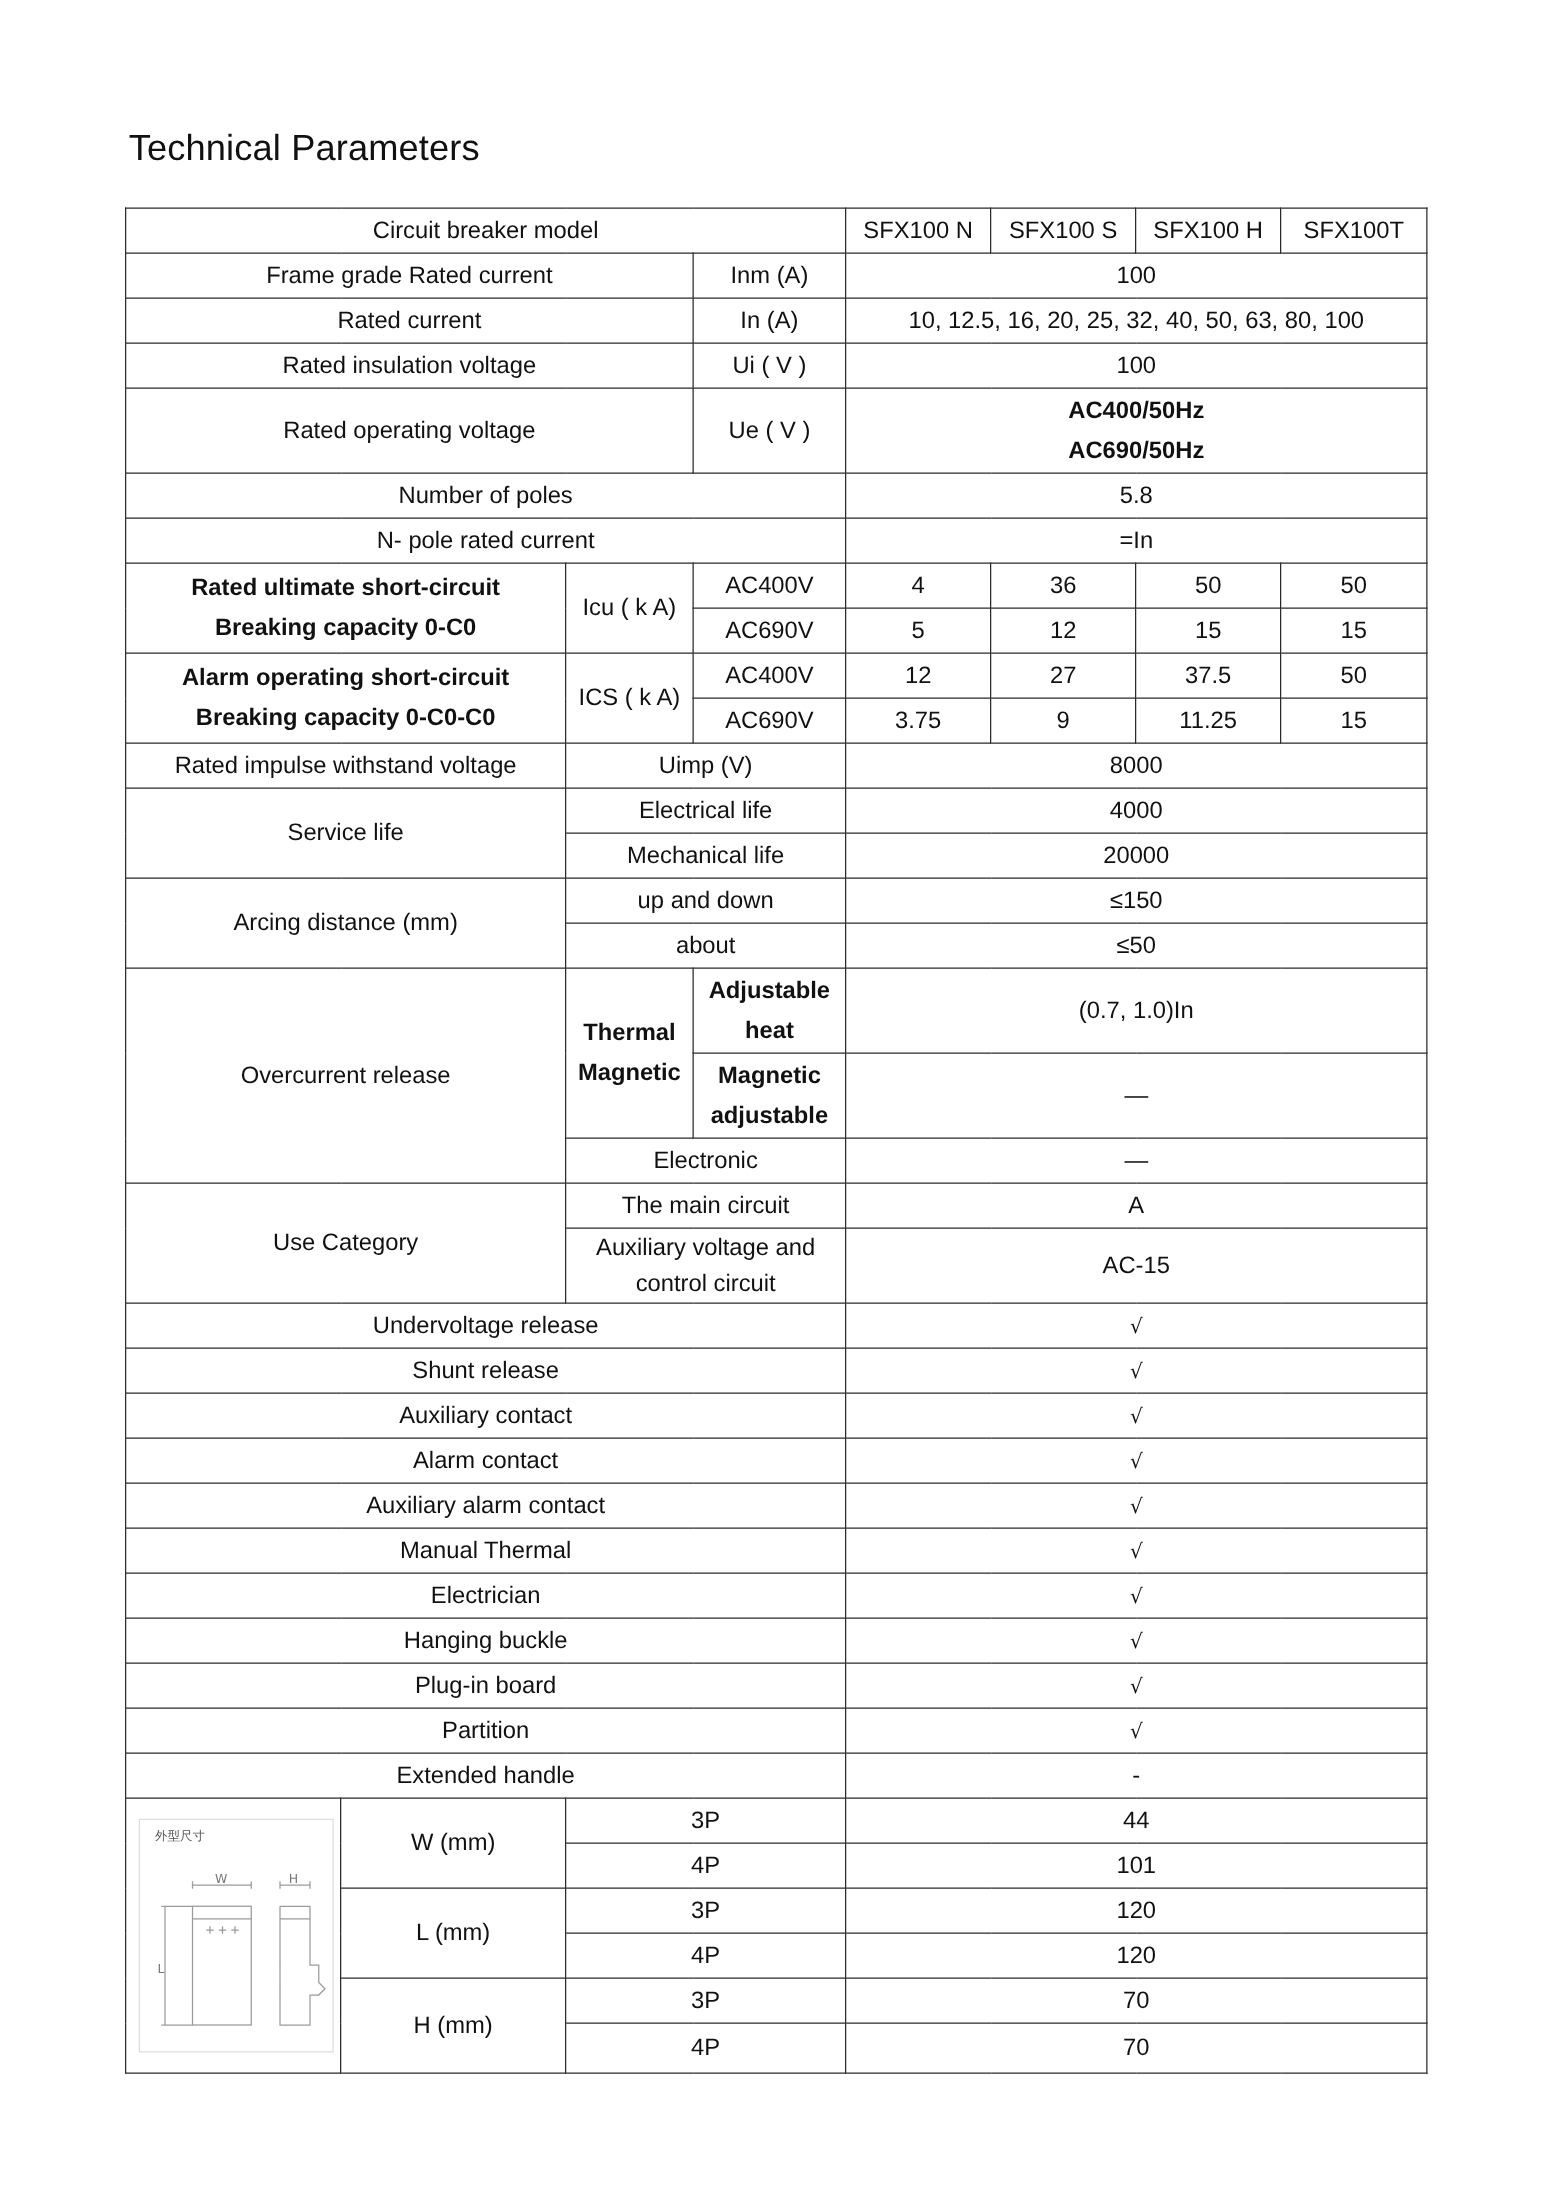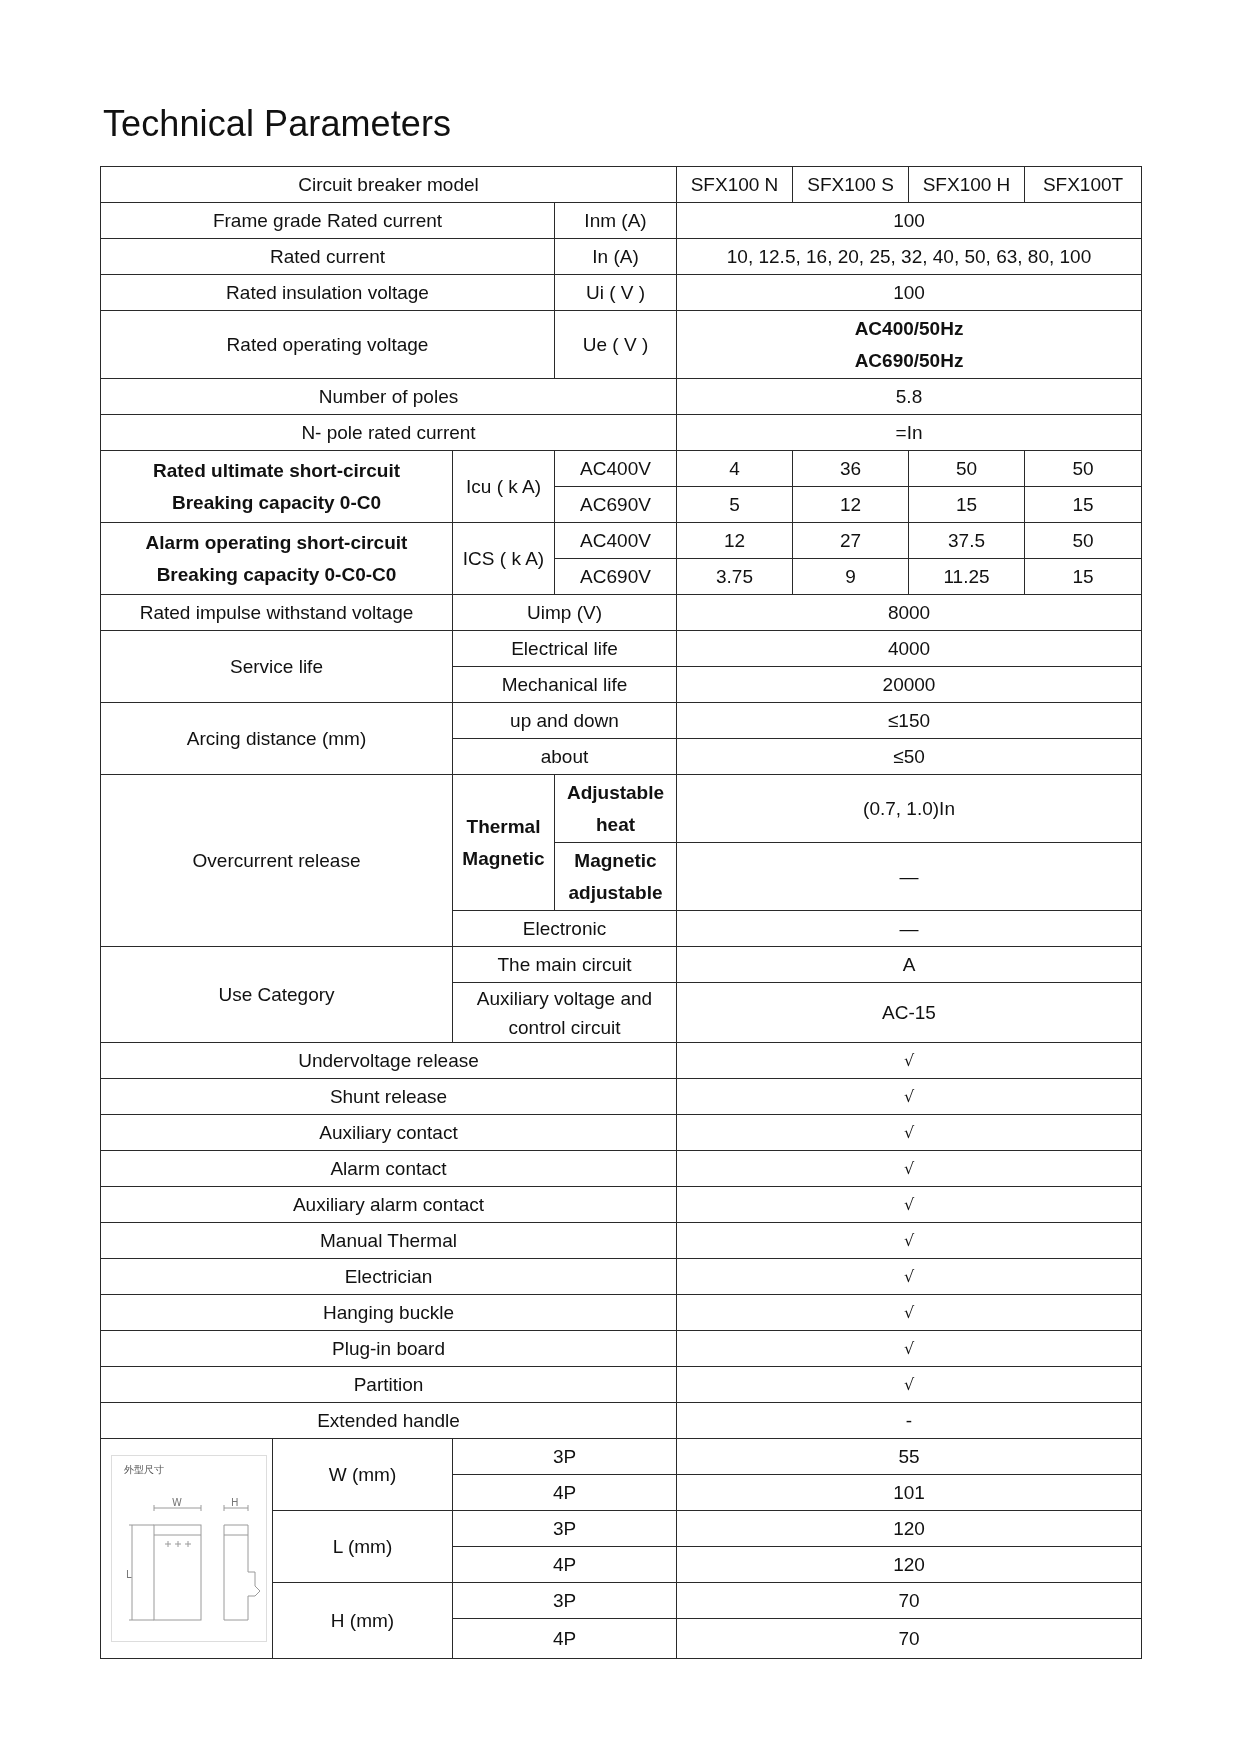"Technical Parameters" .title { font-size: 36px -> 29px }
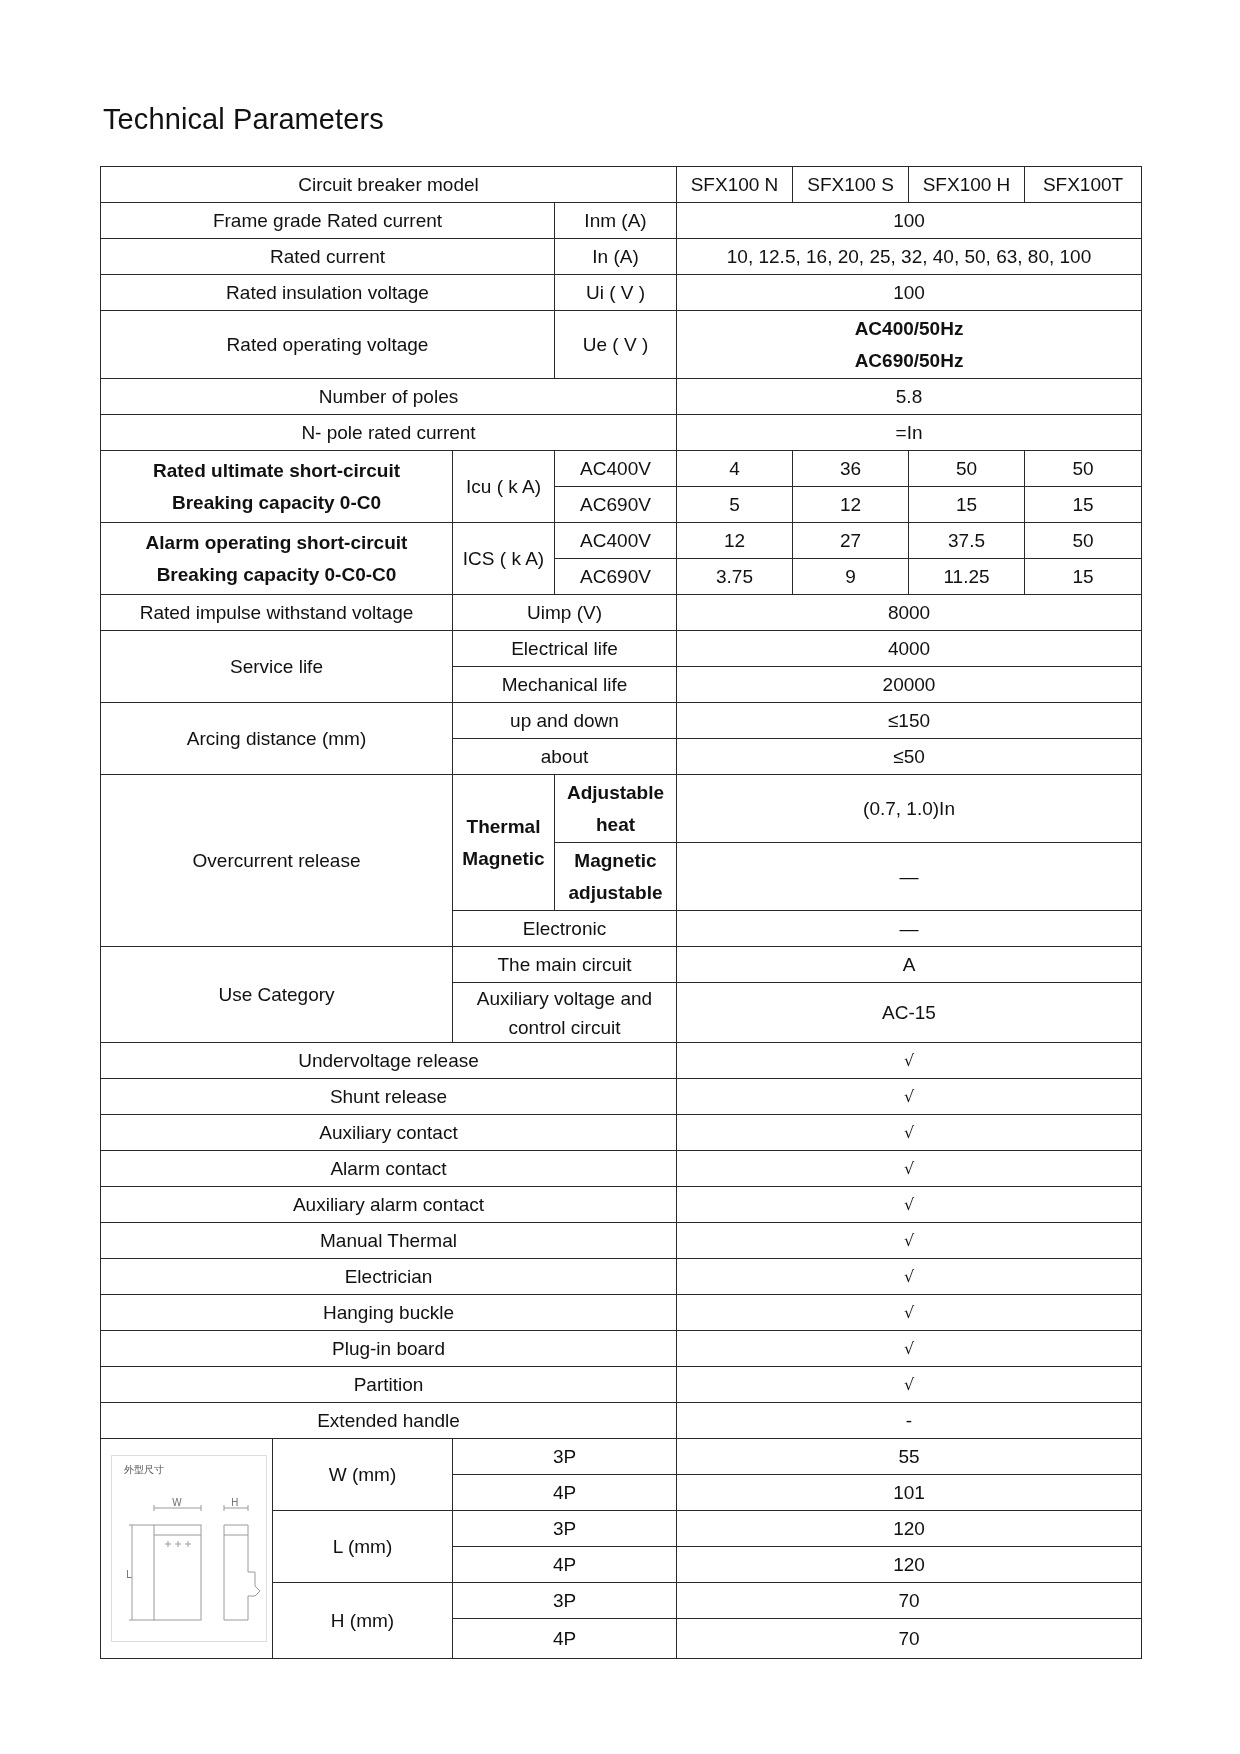"55" td { text: 55 -> 44 }
